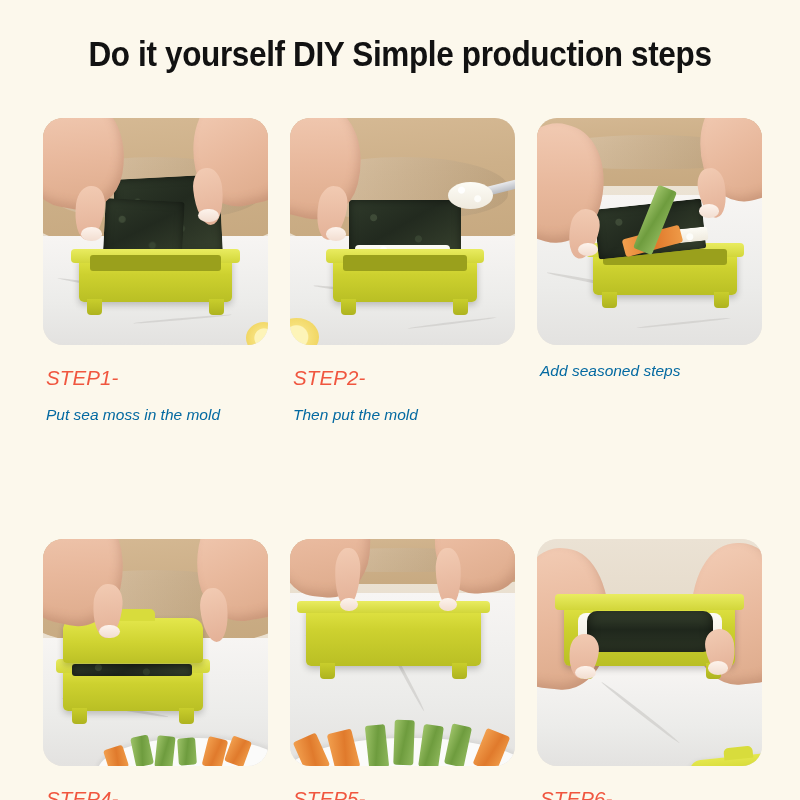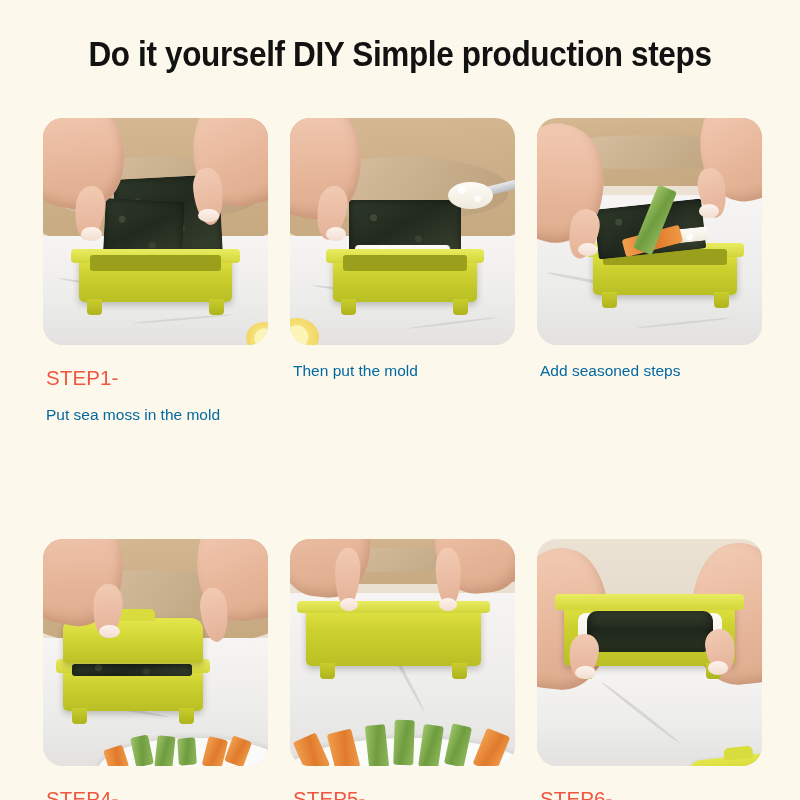"STEP1-" .row { font-style: none -> italic }
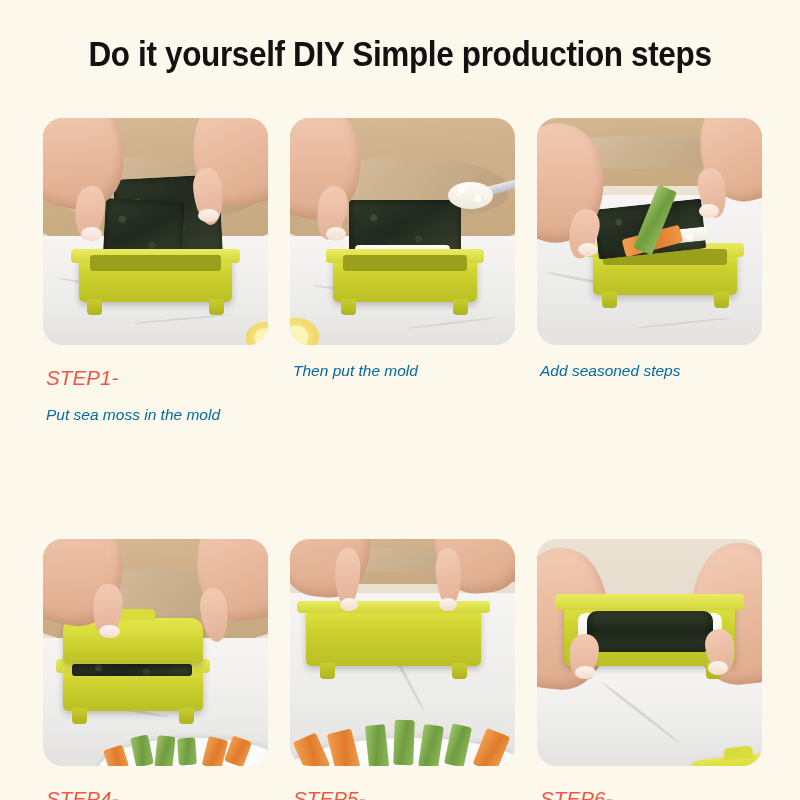"STEP2-" div.step { html: none -> <div>STEP2-</div> }
